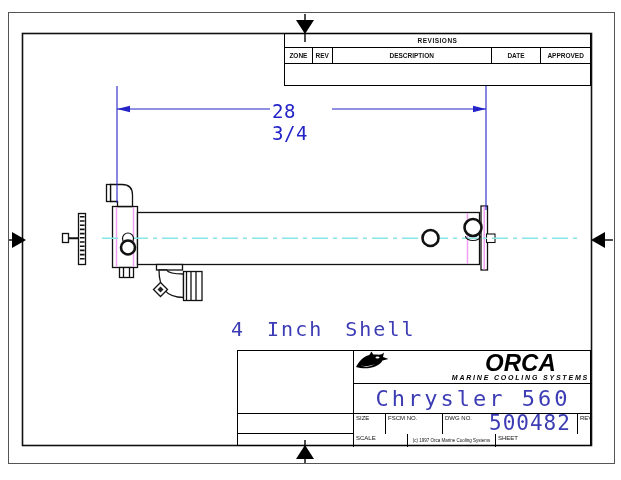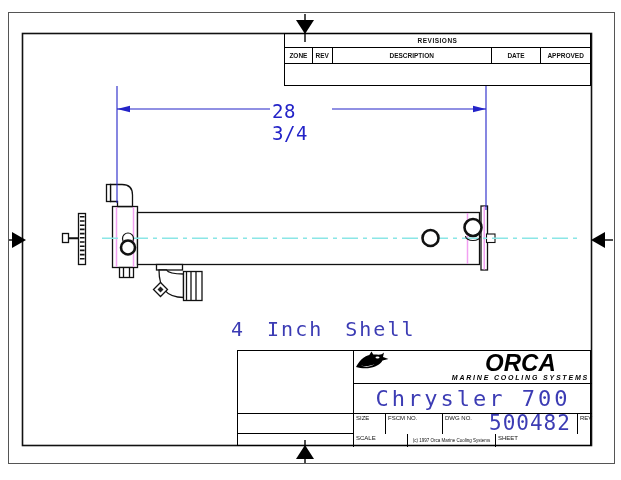"Chrysler 700" span.cadtext { text: 700 -> 560 }
